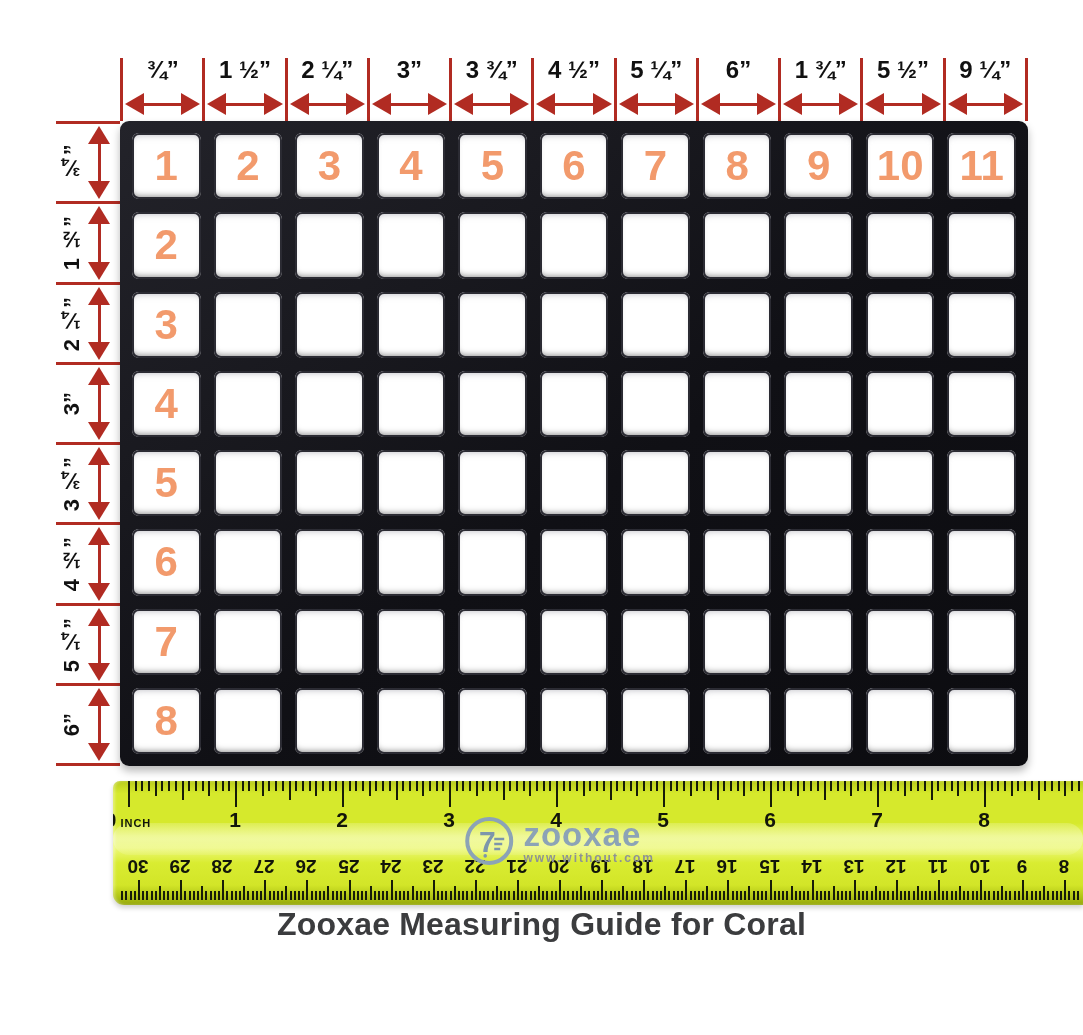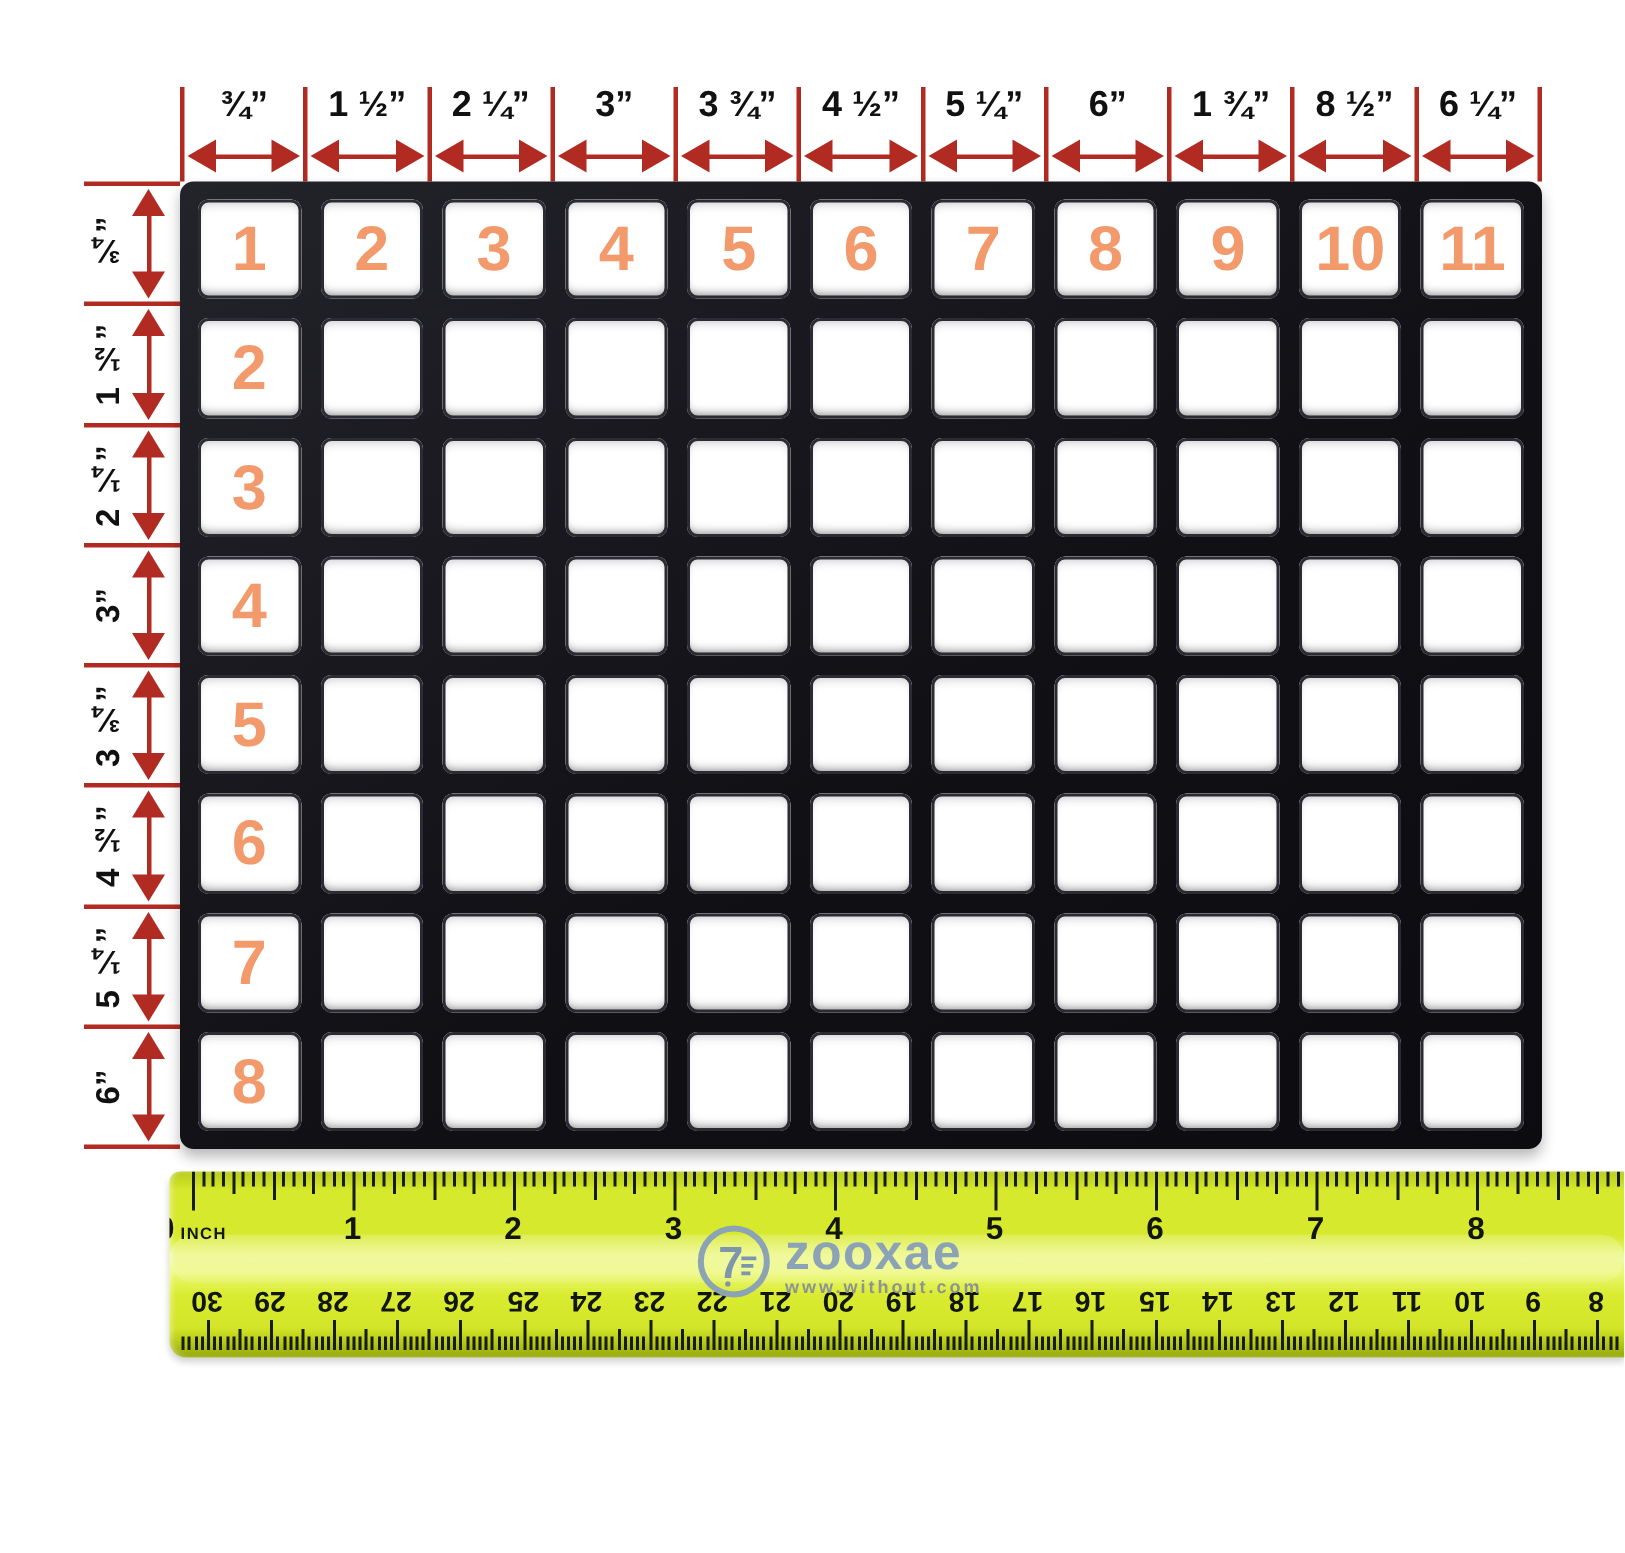"8 ½”" span.dim-label { text: 8 -> 5 }
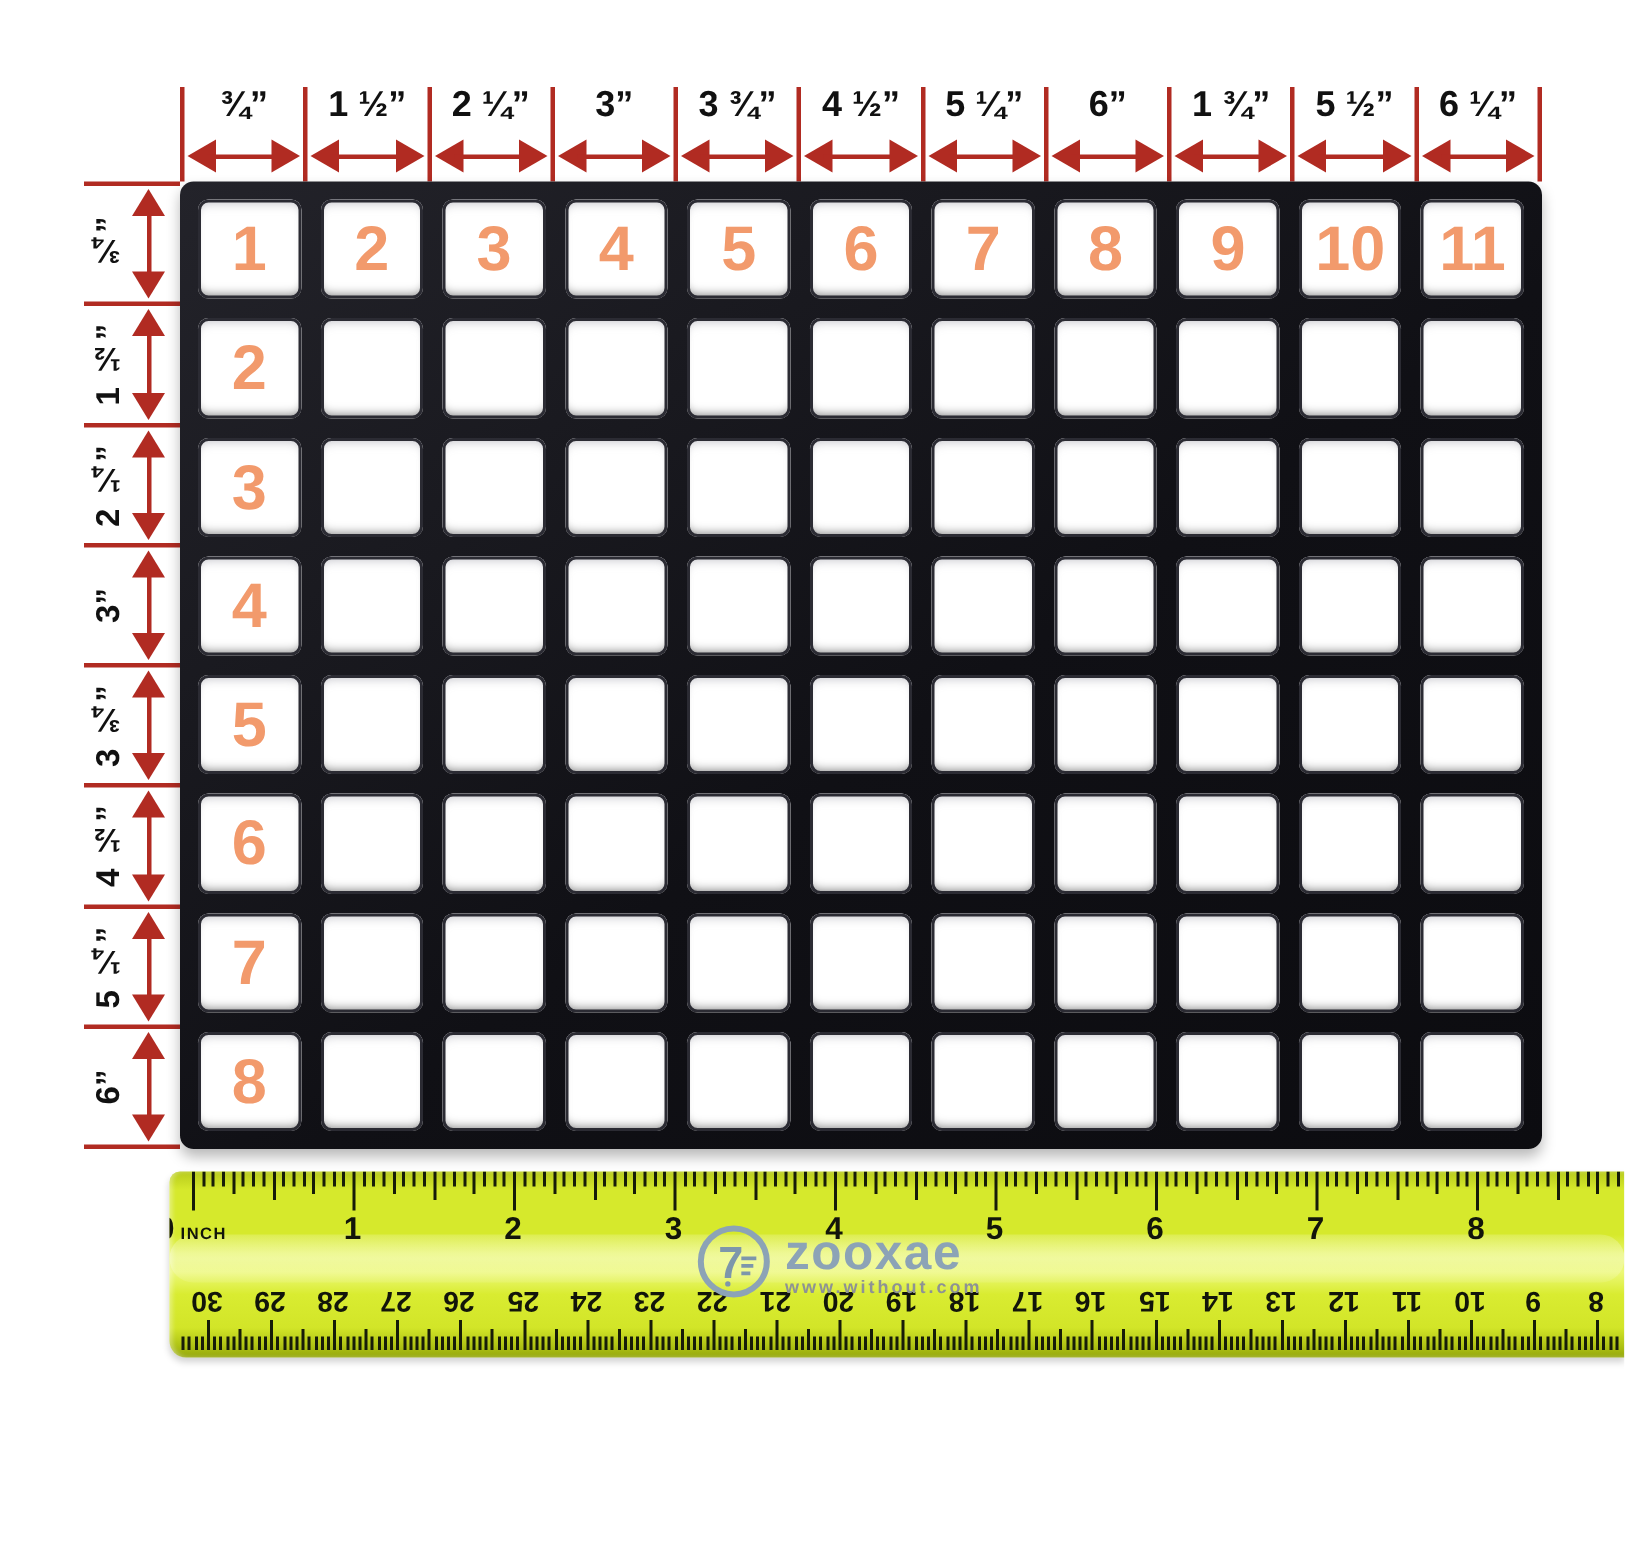"6 ¼”" span.dim-label { text: 6 -> 9 }
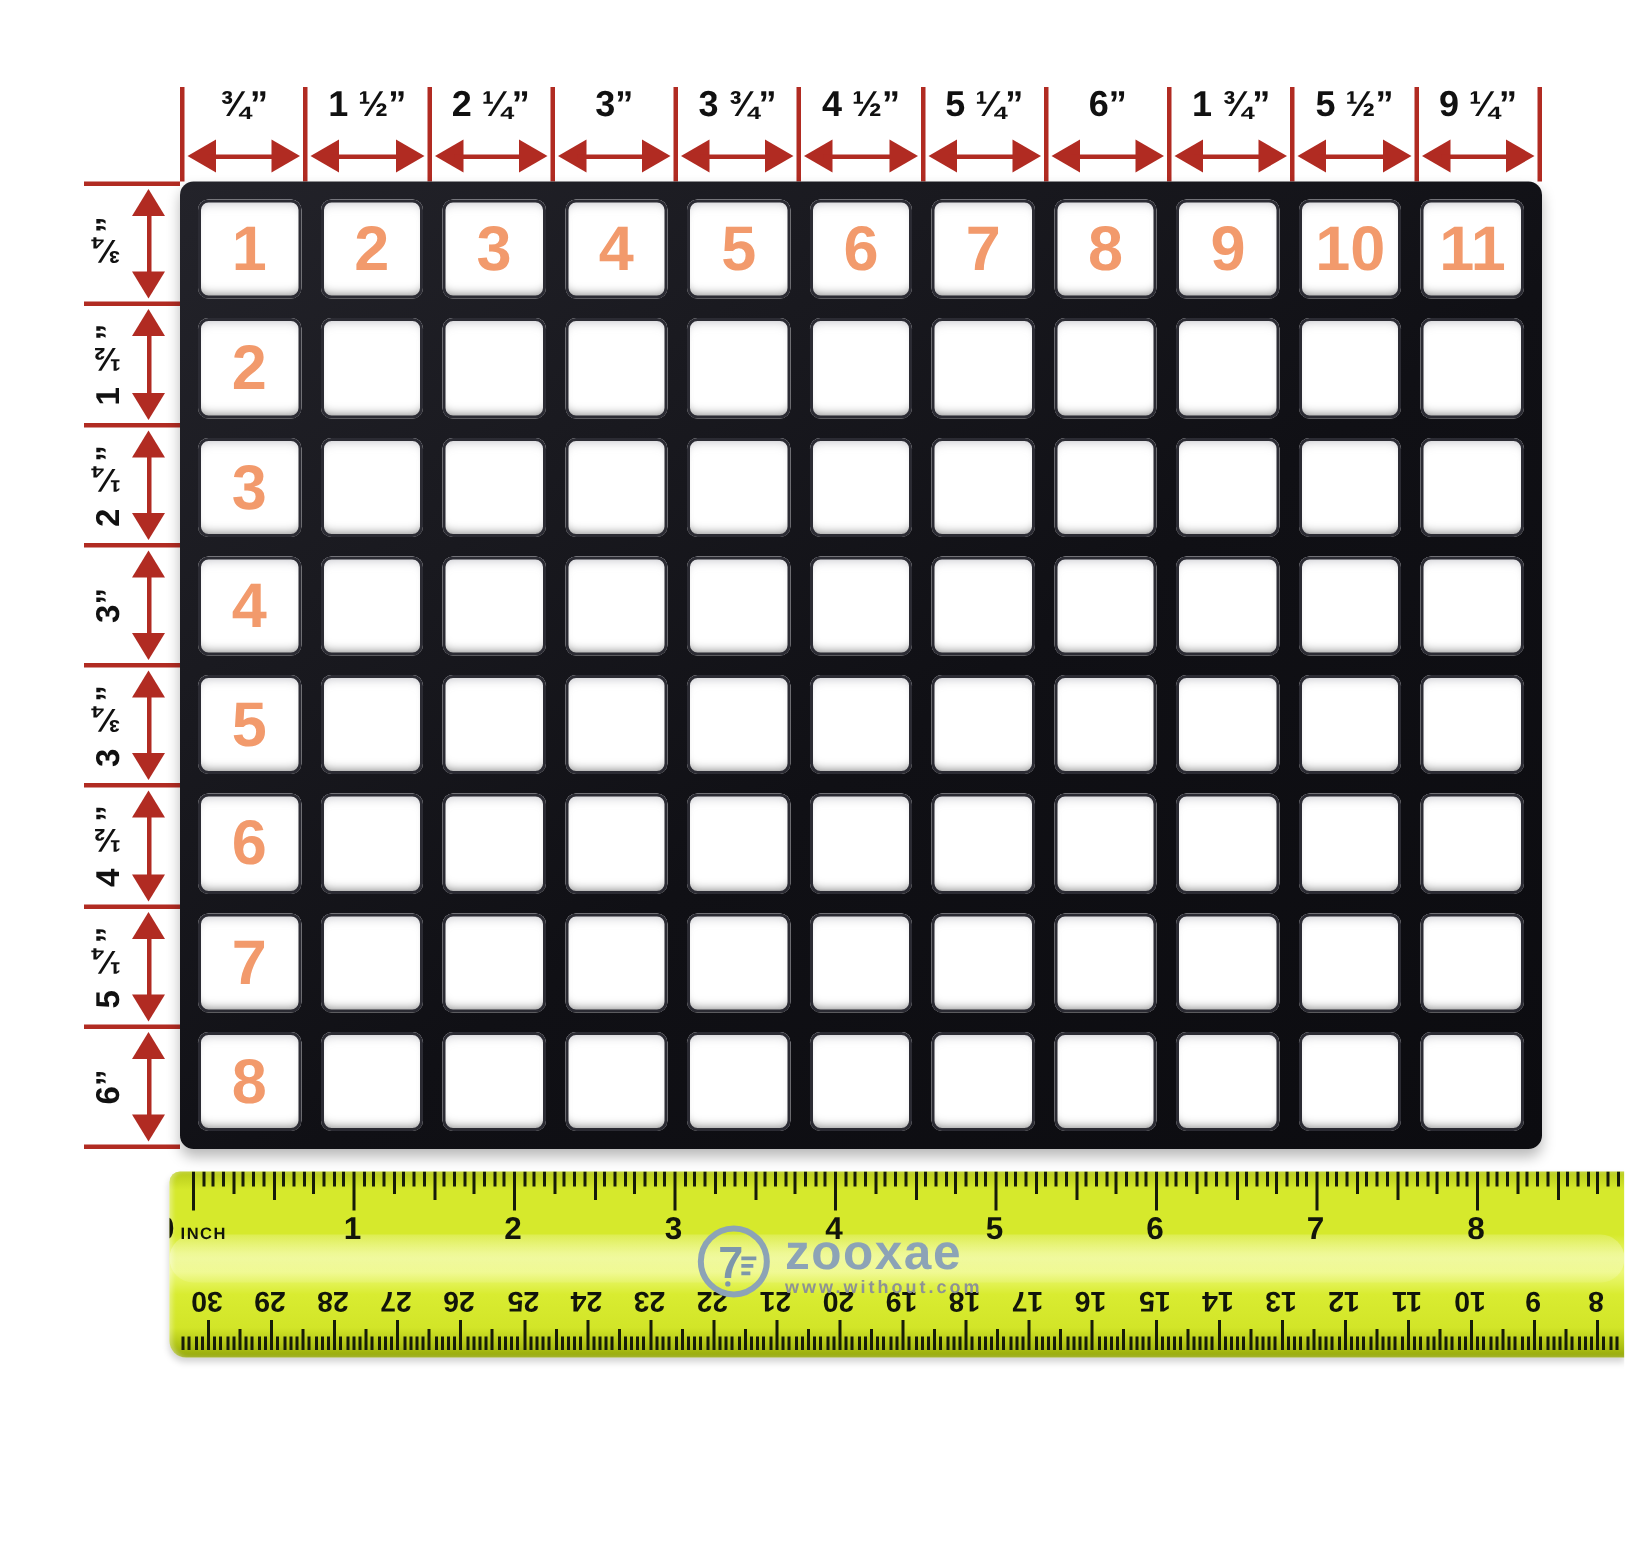"Zooxae Measuring Guide for Coral" h1.page-title { html: none -> <h1>Zooxae Measuring Guide for Coral</h1> }
